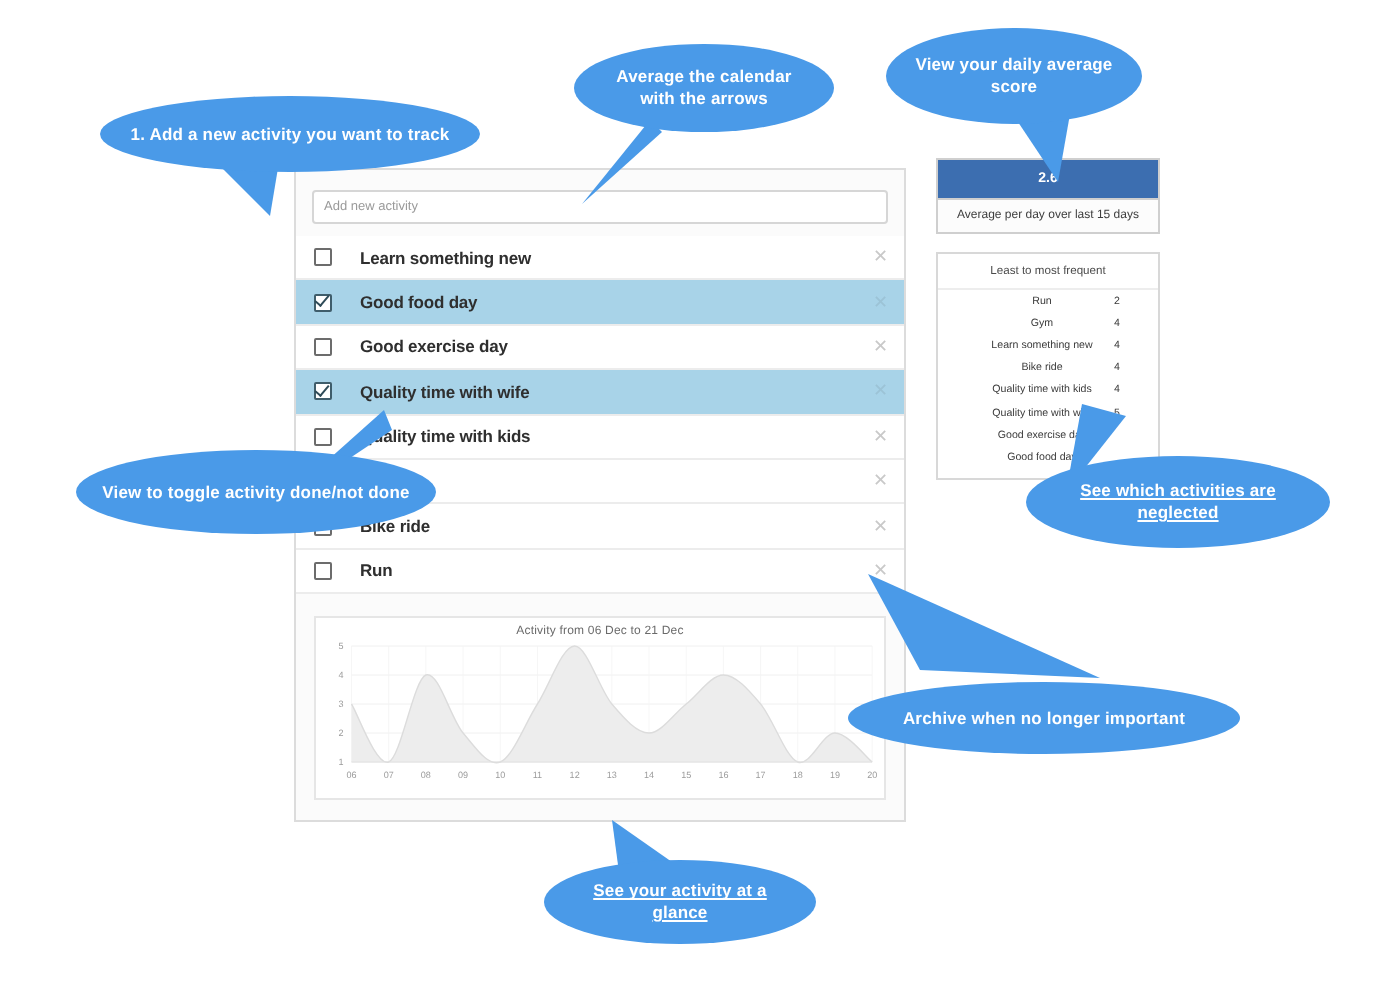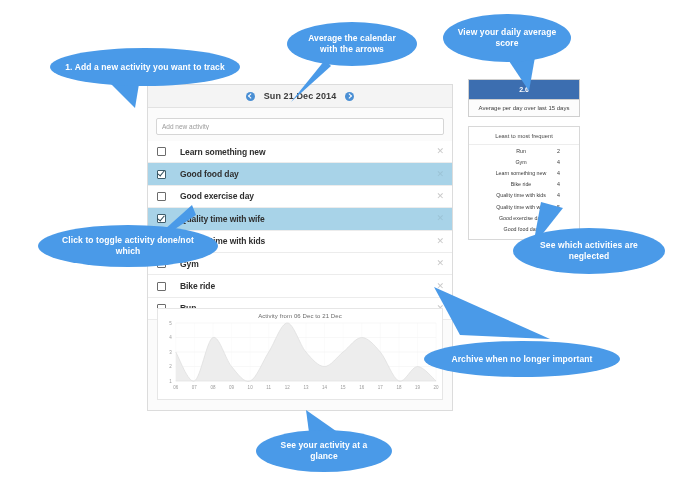"Sun 21 Dec 2014" div { html: <div> <div></div> <div>Sun 21 Dec 2014</div> <div></div> </div> -> none }
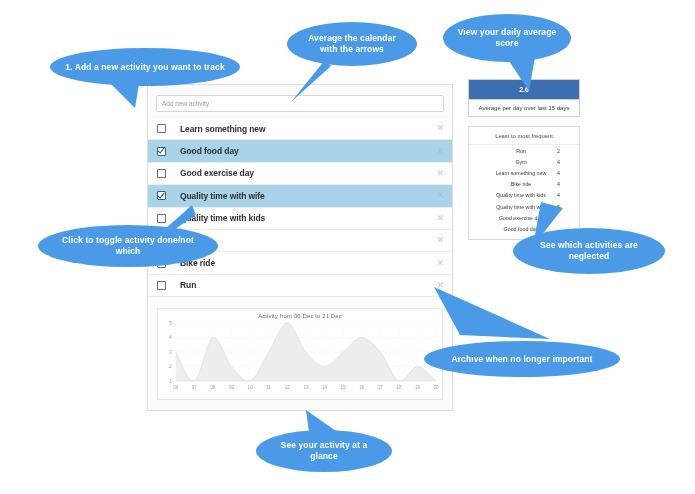"Click to toggle activity done/not" div.bubble { text: Click to toggle activity done/not which -> View to toggle activity done/not done }
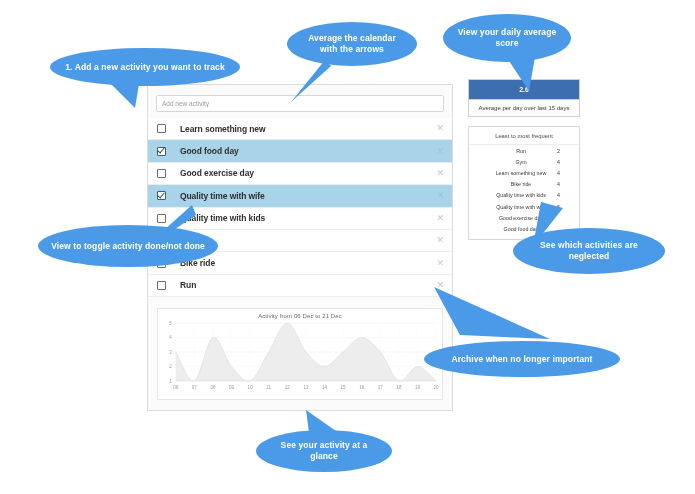"See which activities are neglected" div.bubble { text-decoration: none -> underline }
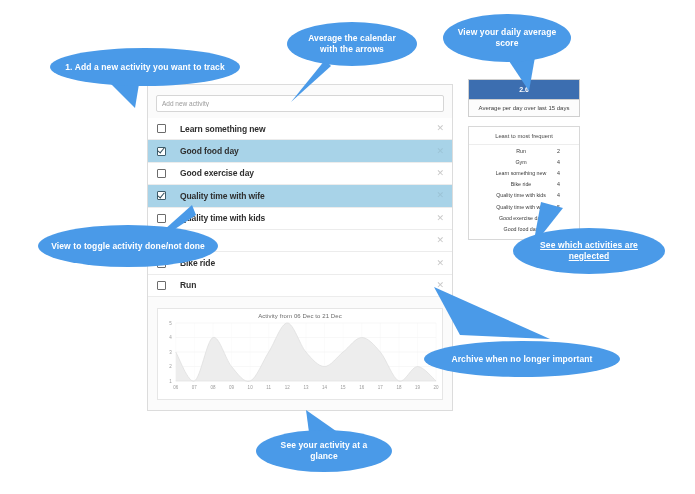"See your activity at a" div.bubble { left: 256px -> 272px; text-decoration: none -> underline }
